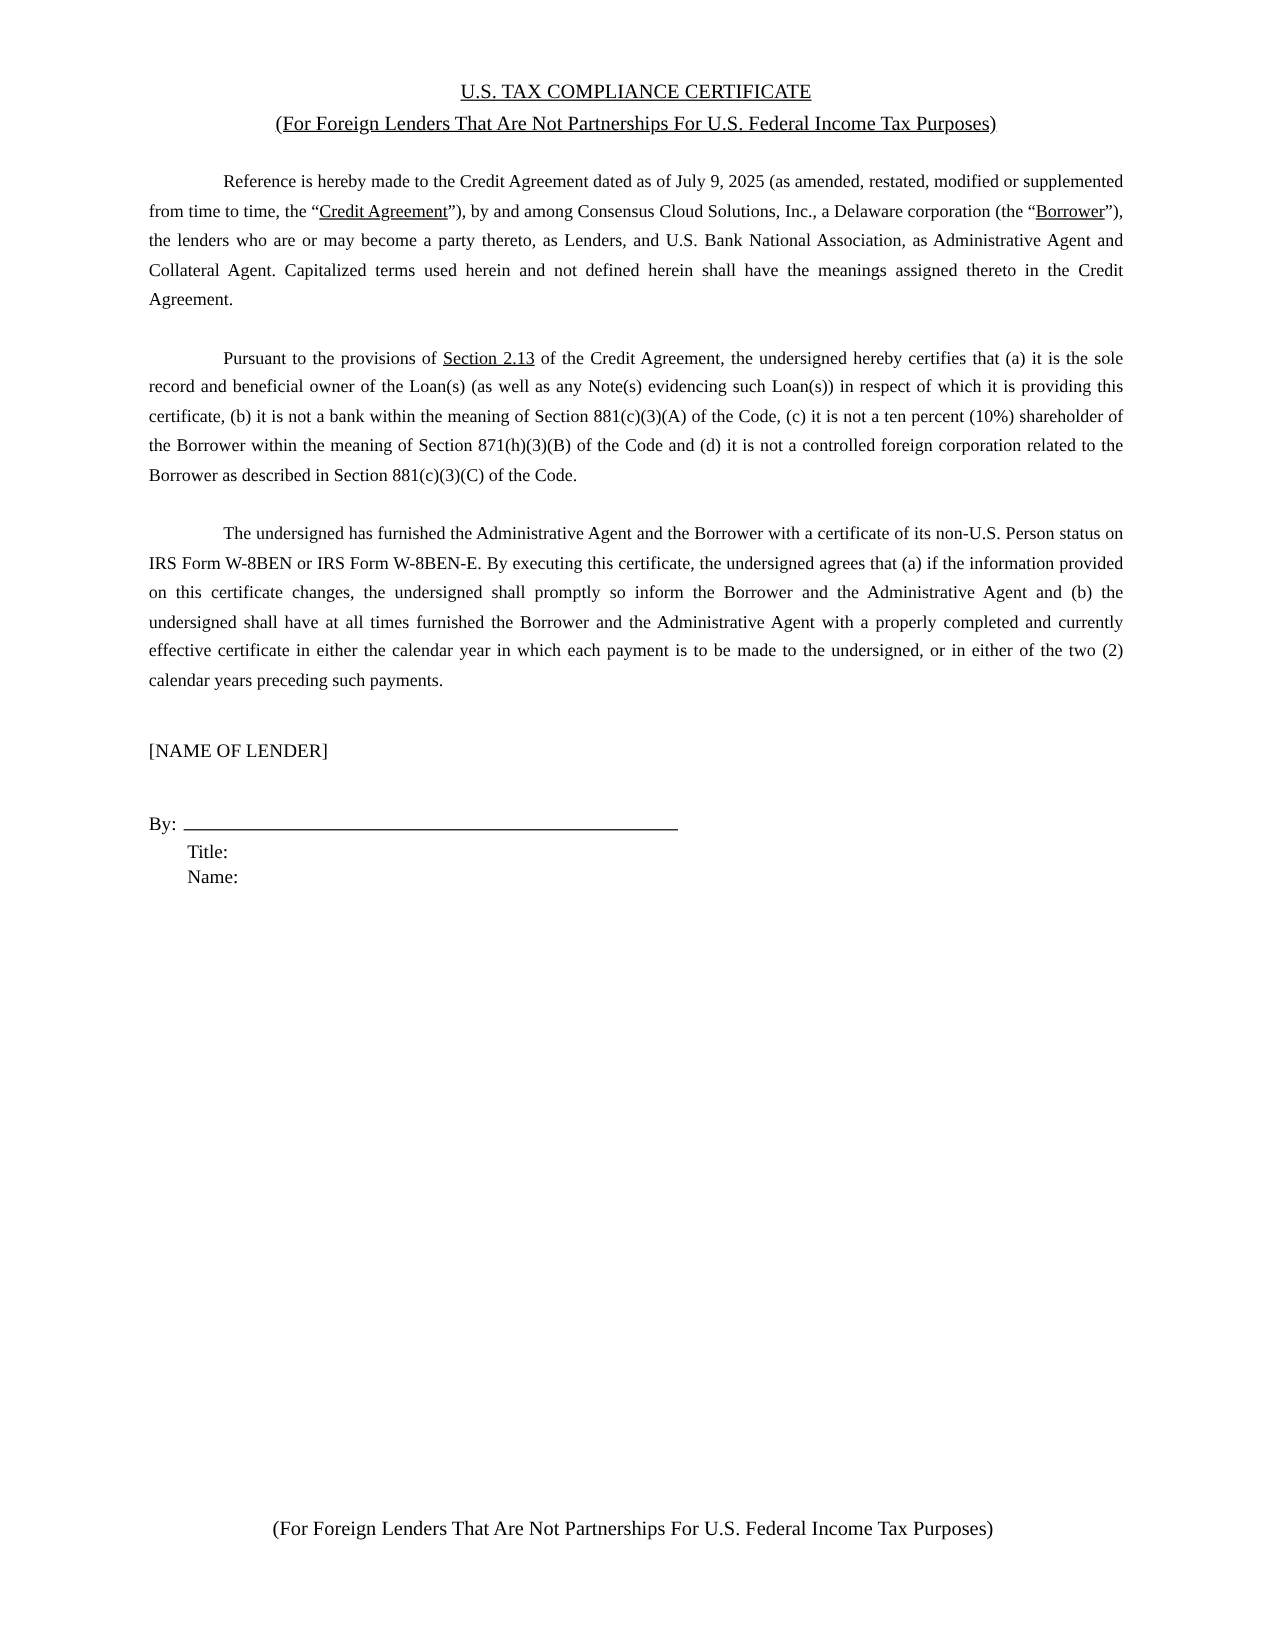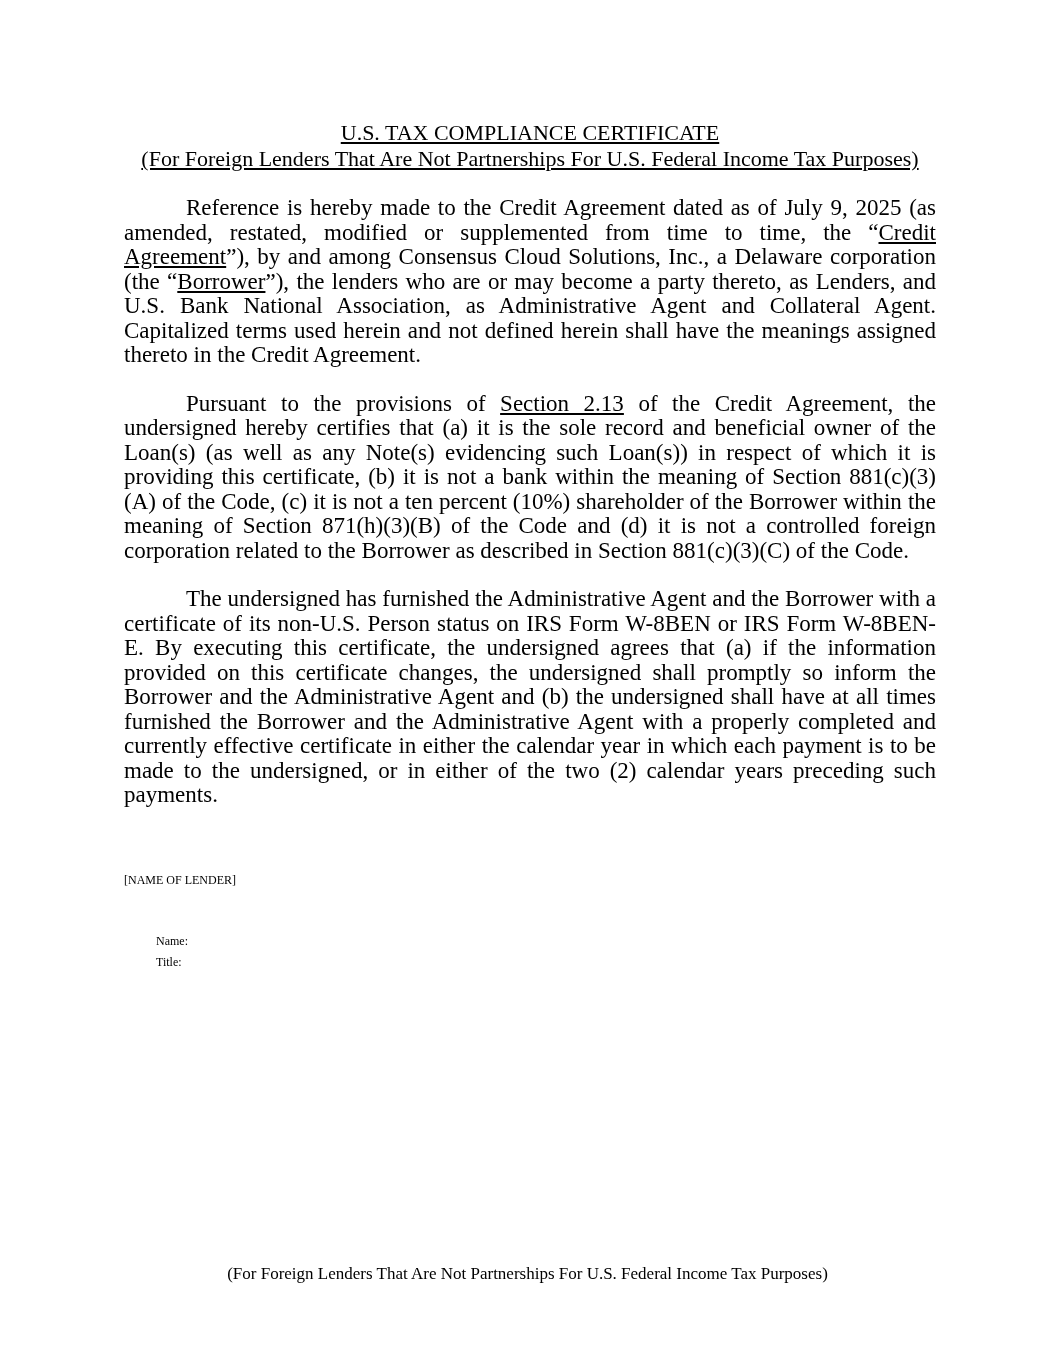"U.S. TAX COMPLIANCE CERTIFICATE" .title-block { font-size: 22px -> 17px; margin-top: 120px -> 64px }
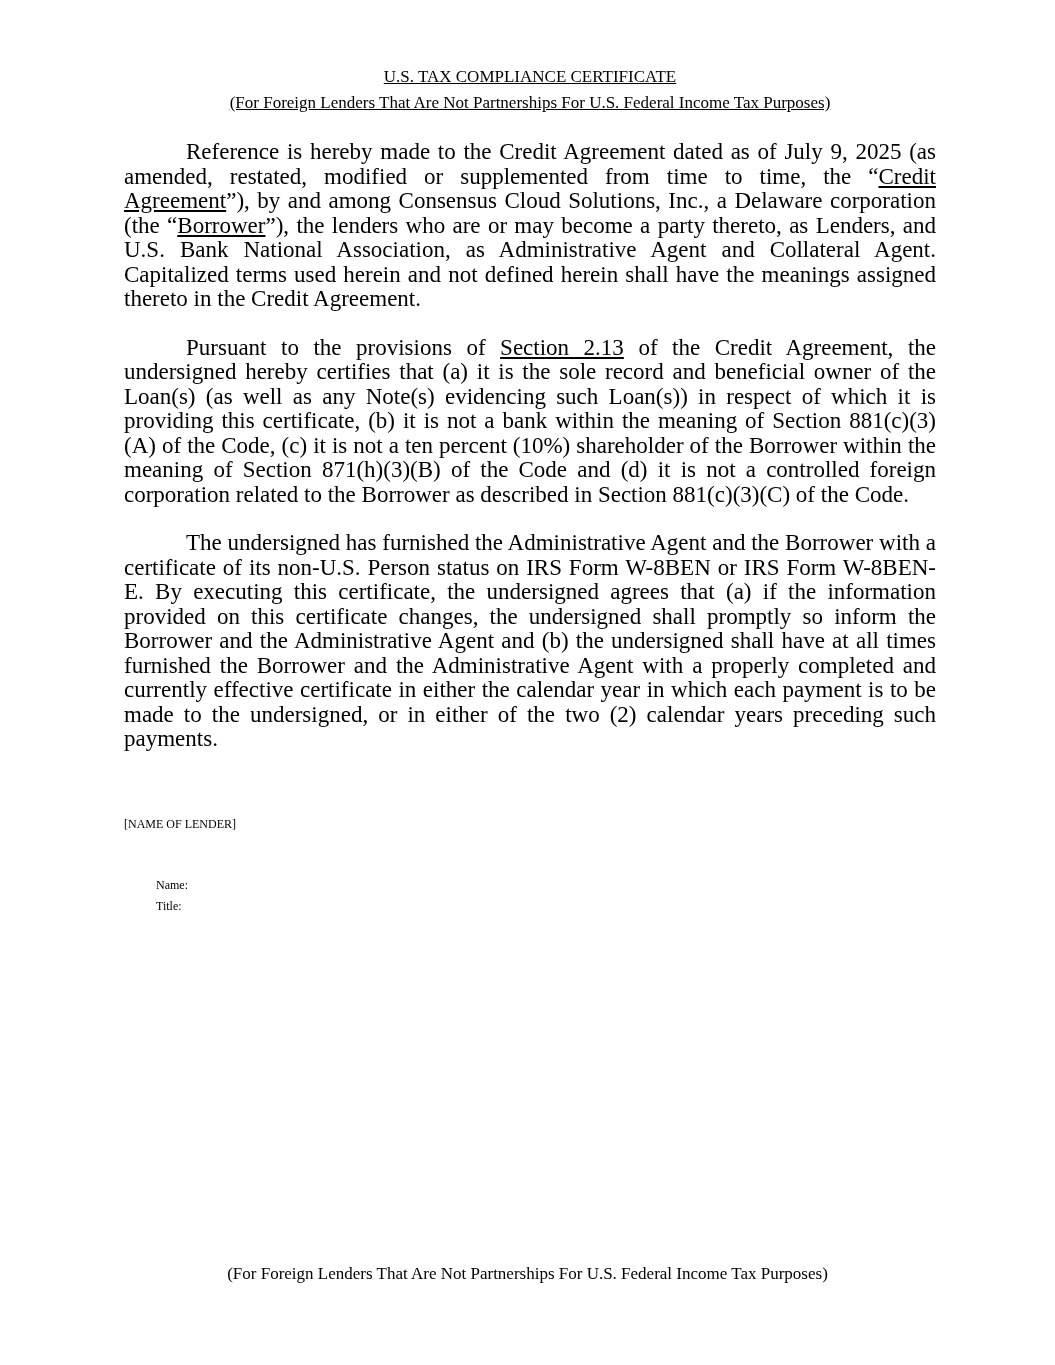"Reference is hereby made to" p.para { font-size: 23px -> 15px }
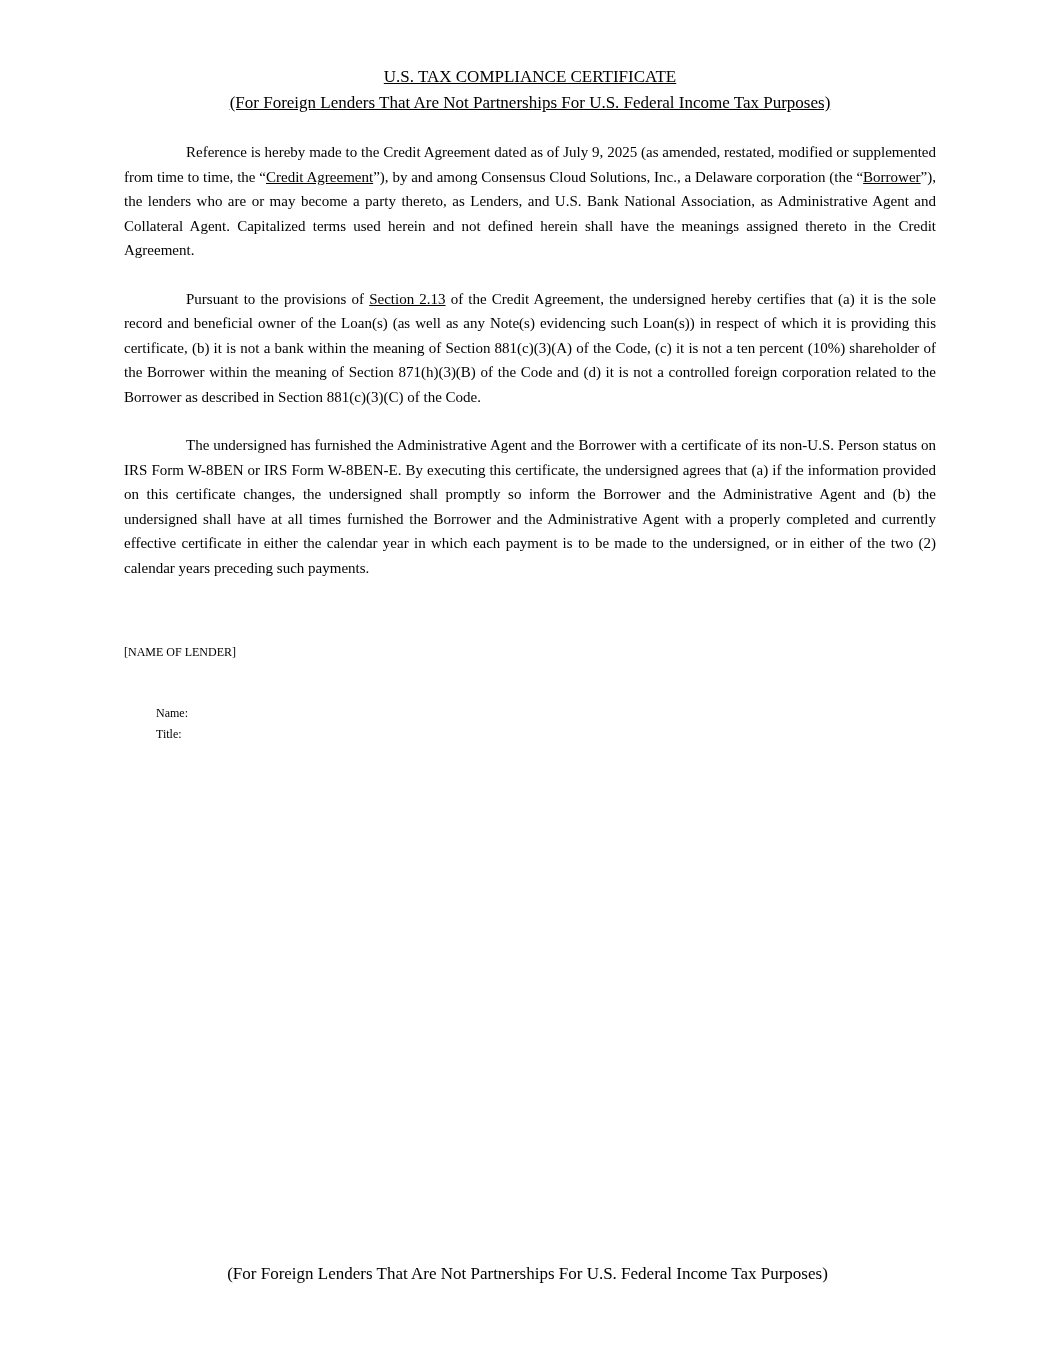"[NAME OF LENDER]" .sig-block { font-size: 12px -> 16px; margin-top: 62px -> 36px }
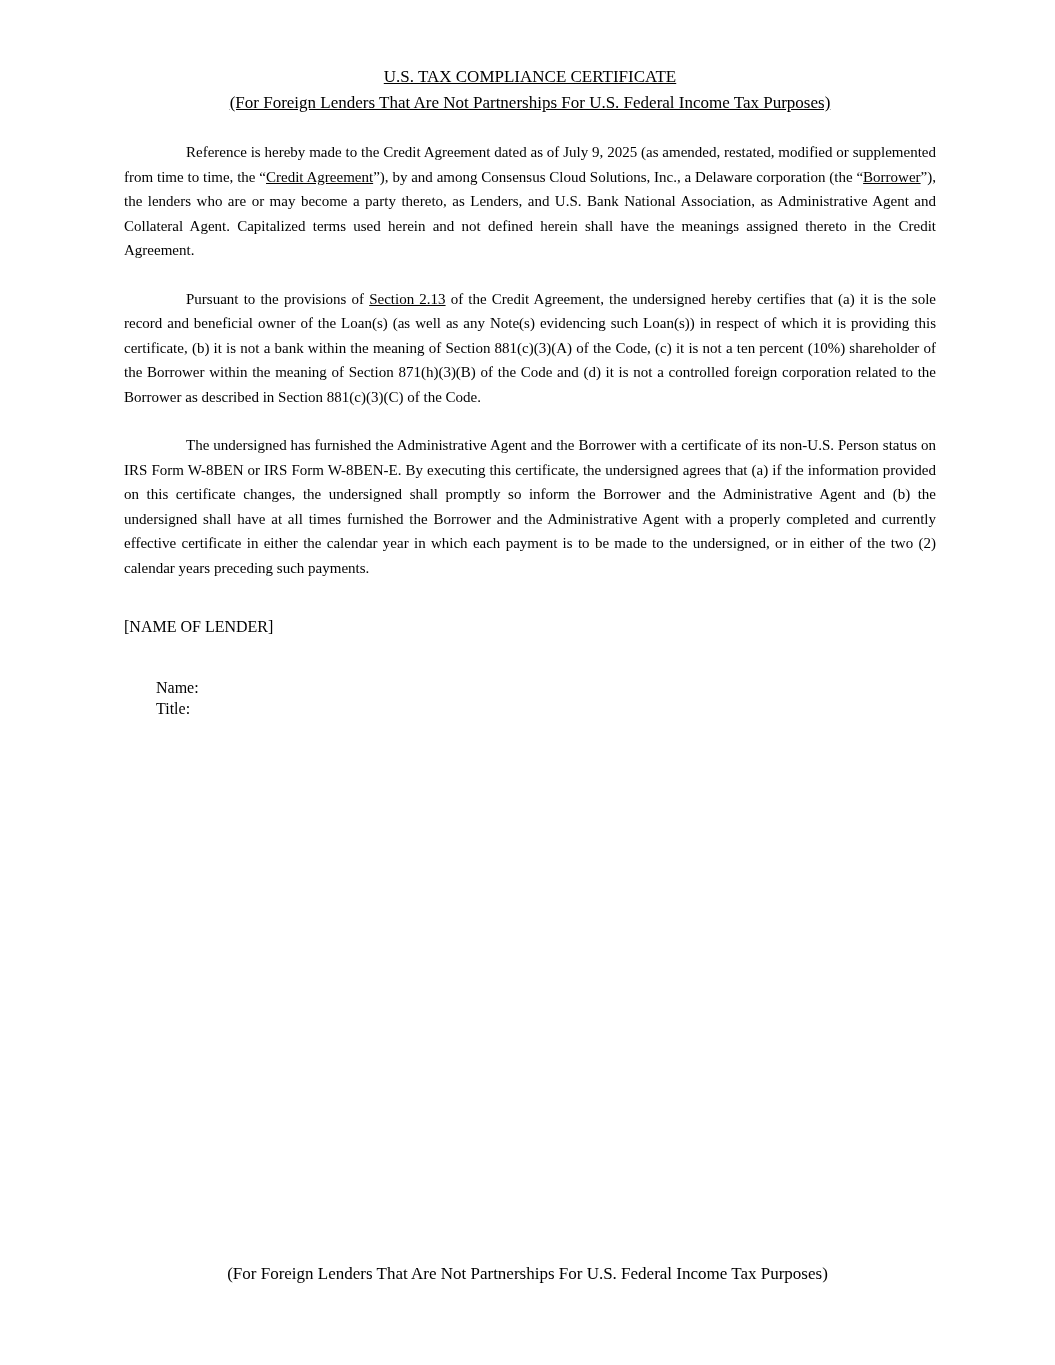"By:" div.by-row { html: none -> <div><span>By:</span><span></span></div> }
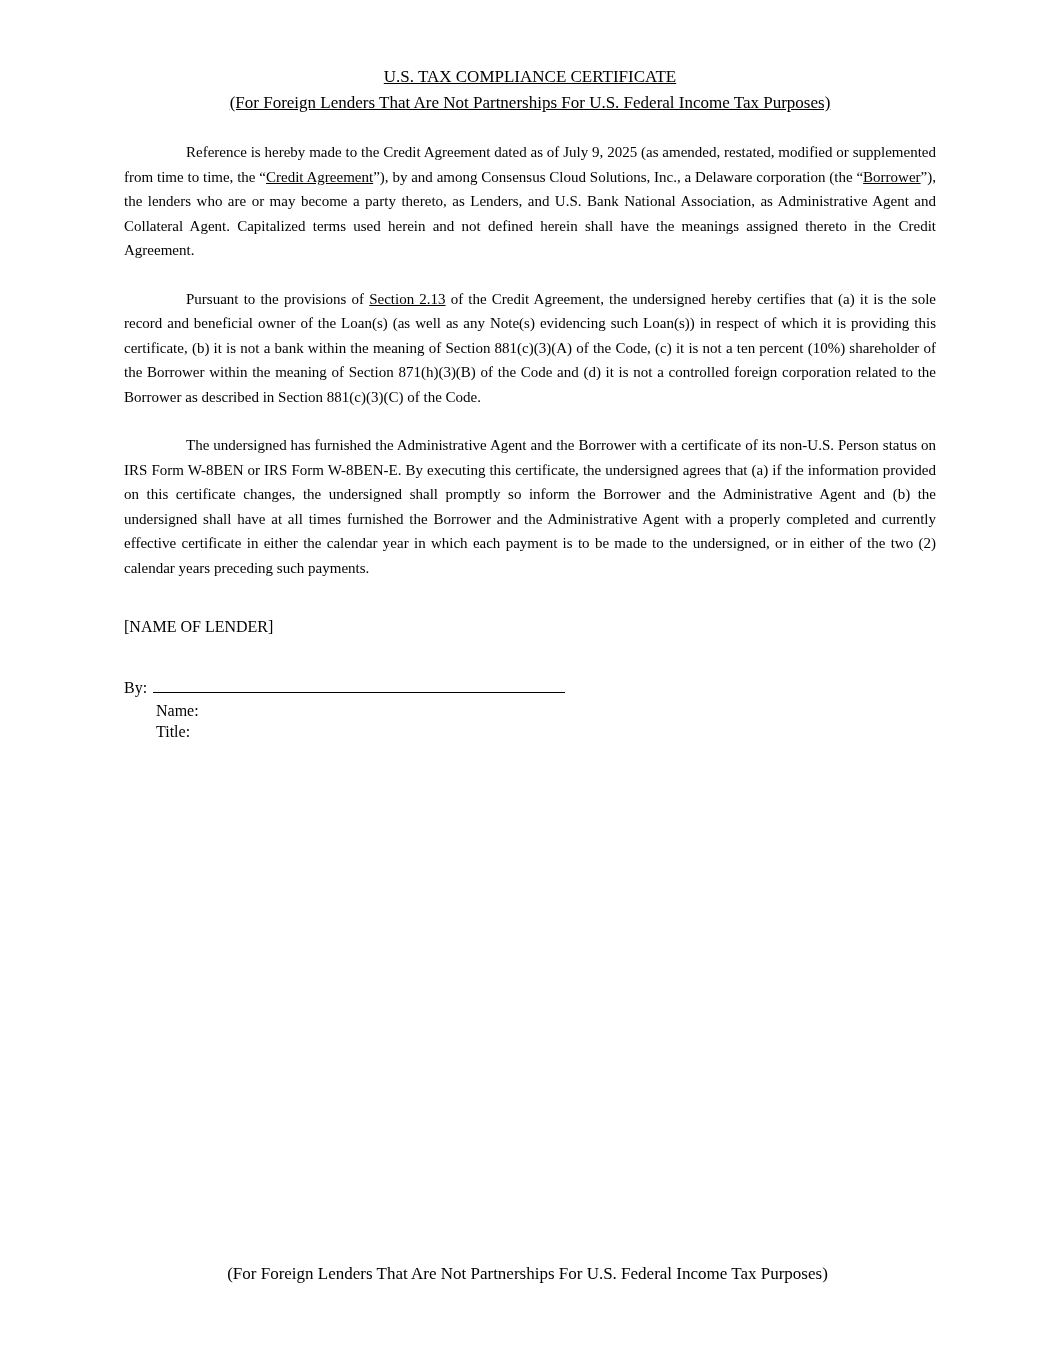"Name:" div.indent-small { order: before "Title:" -> after "Title:" }
